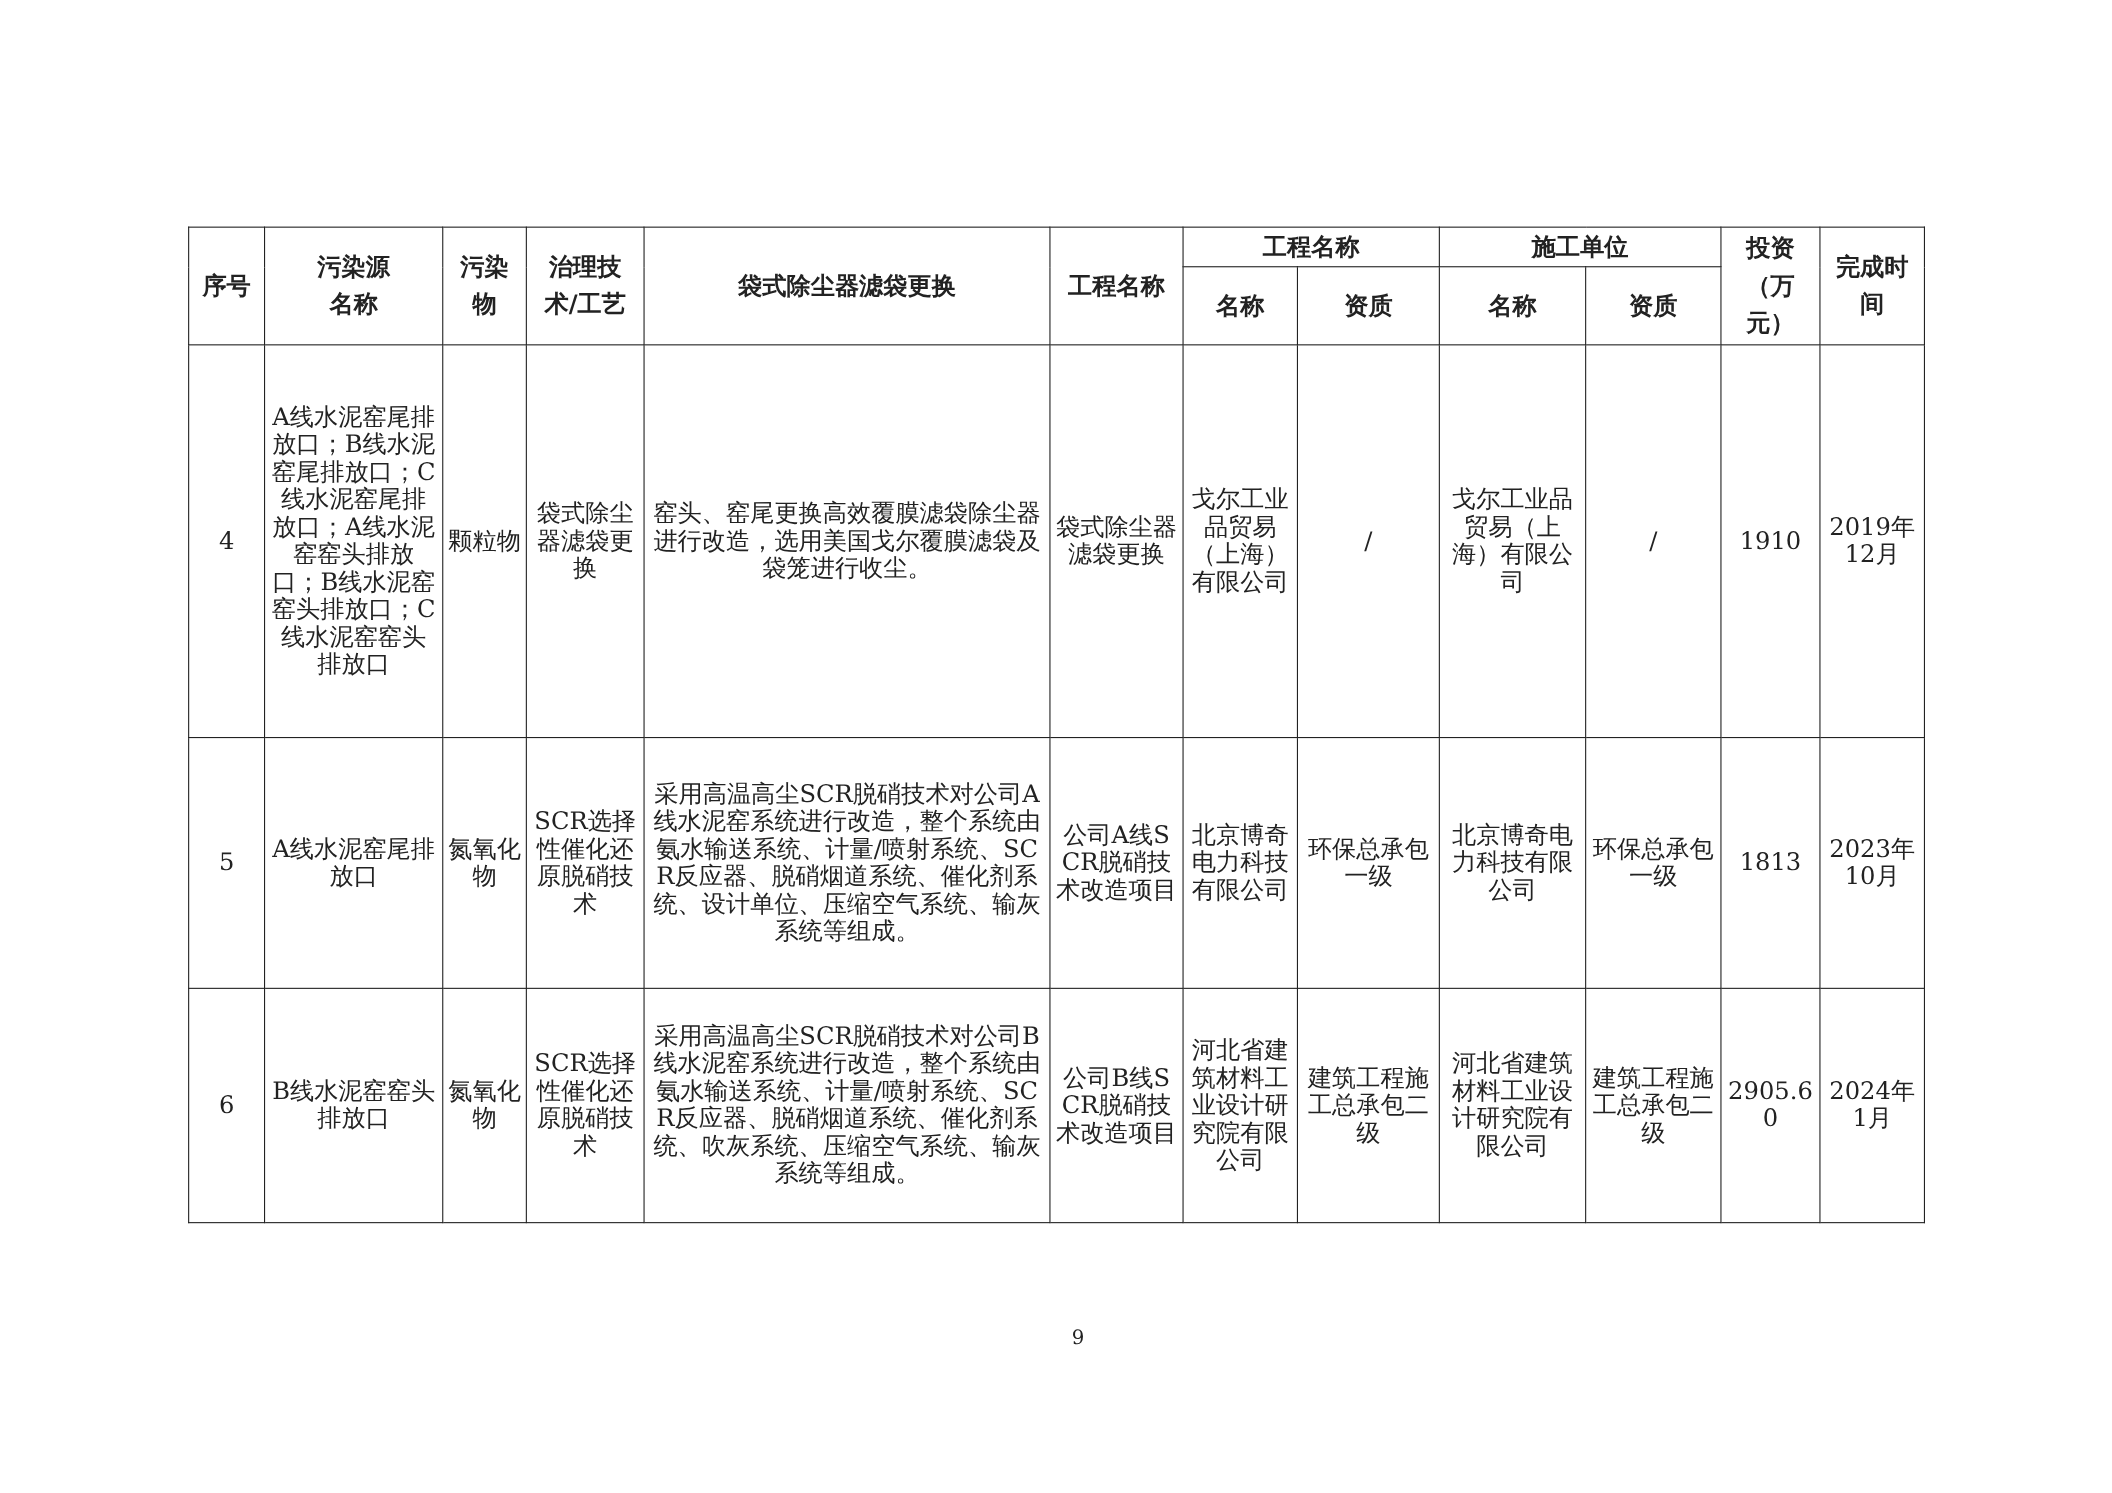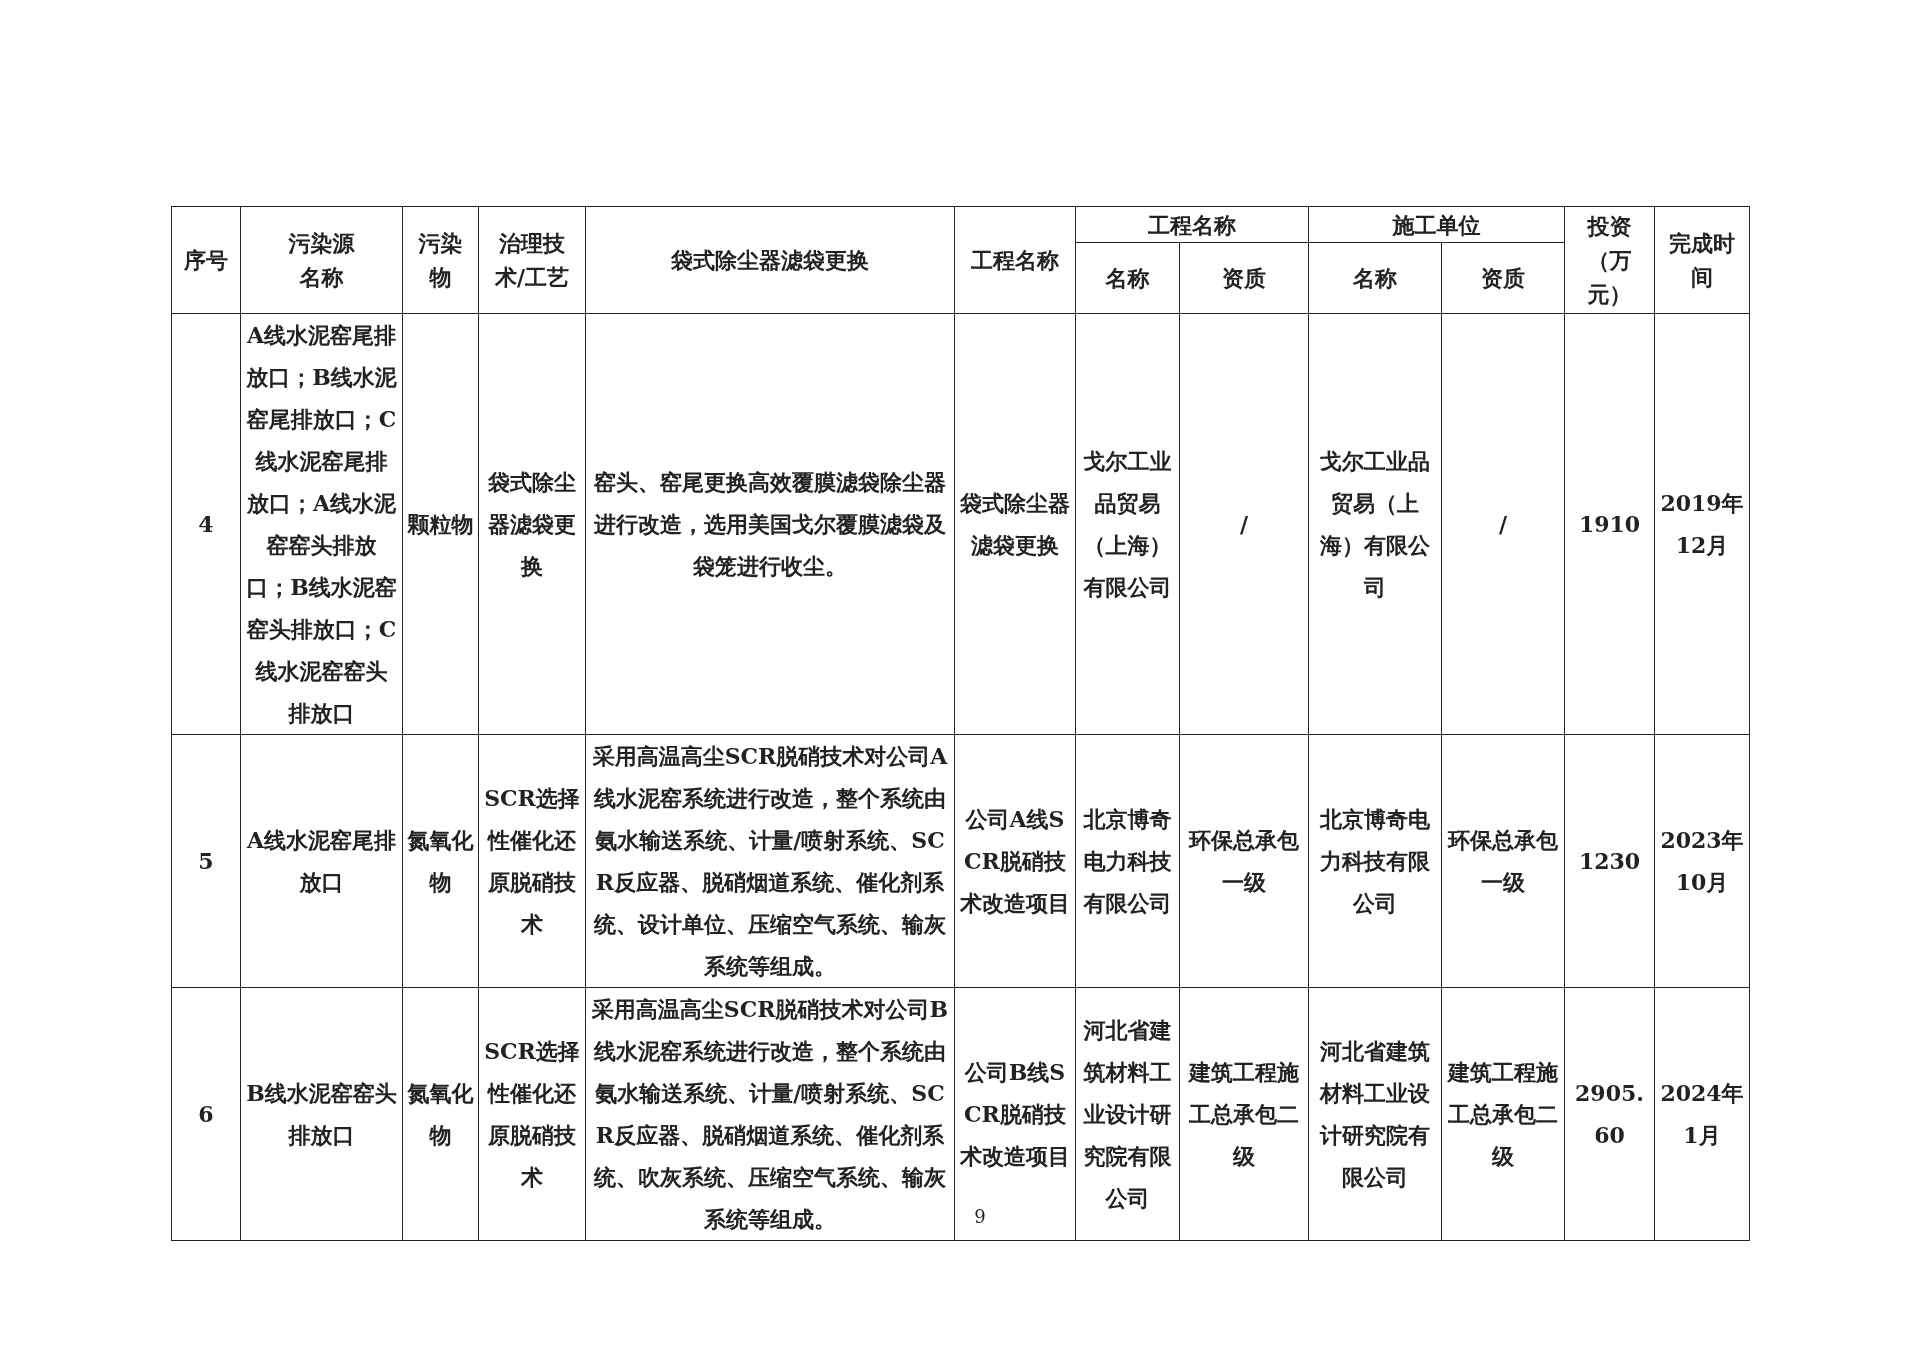"A线水泥窑尾排放口；B线水泥窑尾排放口；C线水泥窑尾排放口；A线水泥窑窑头排放口" table.doc-table td, table.doc-table th { font-weight: bold -> normal; line-height: 42px -> 25px }
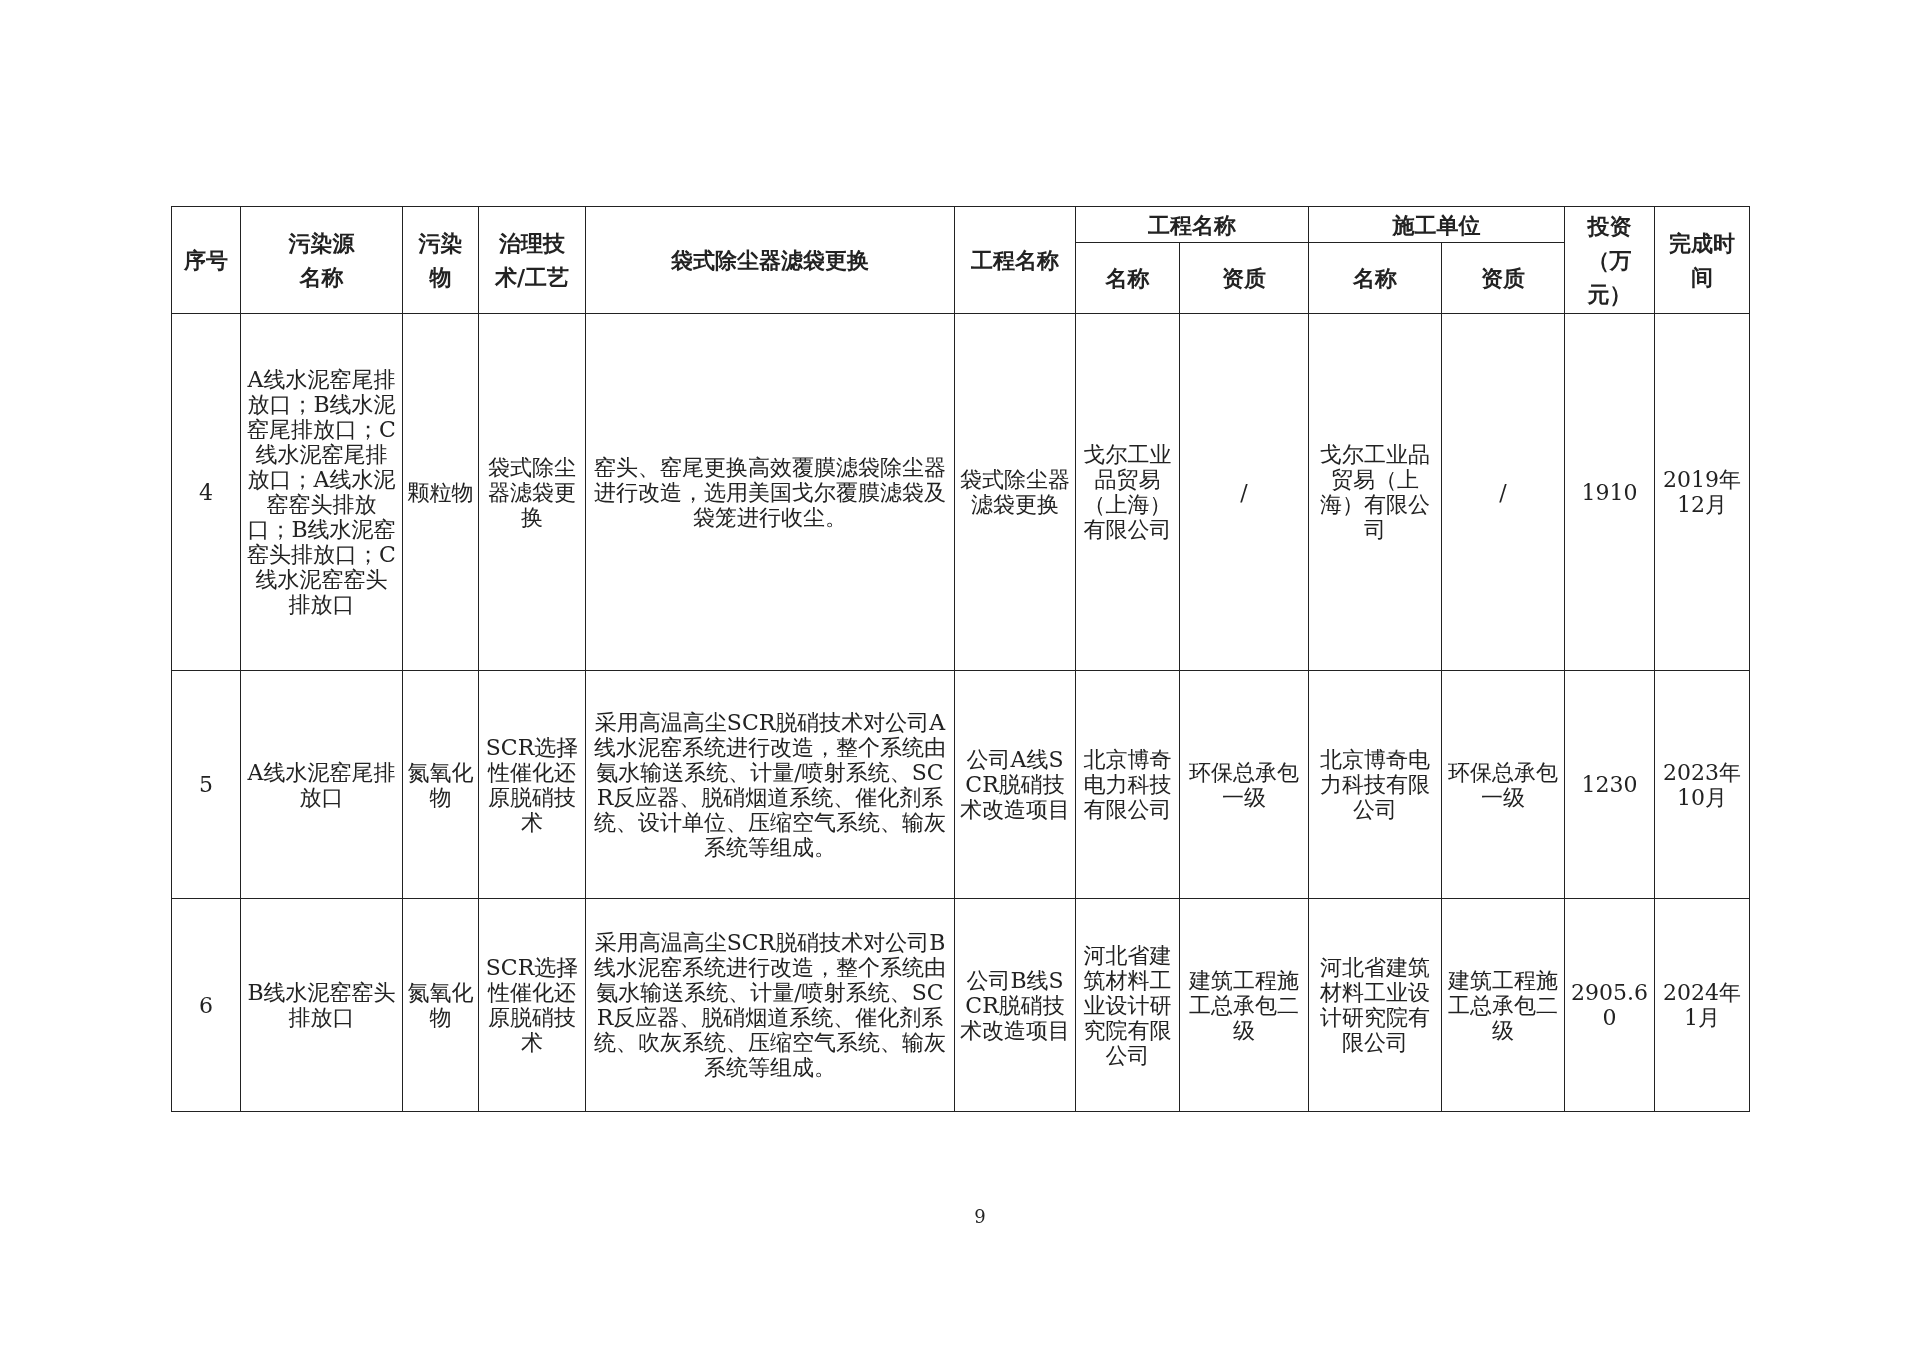"1230" td { text: 1230 -> 1813 }
